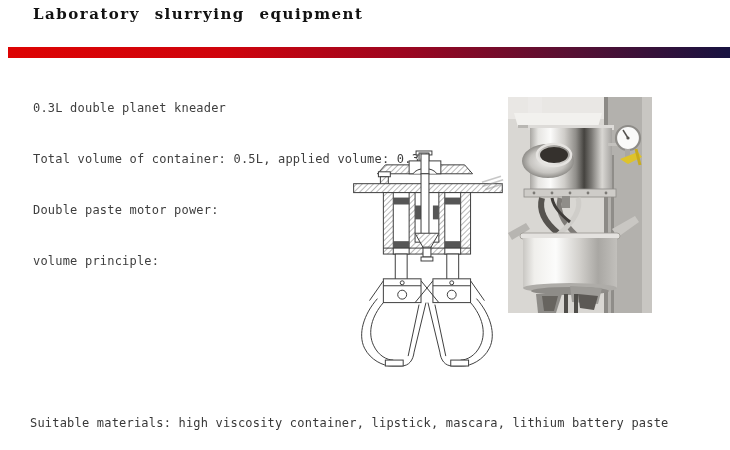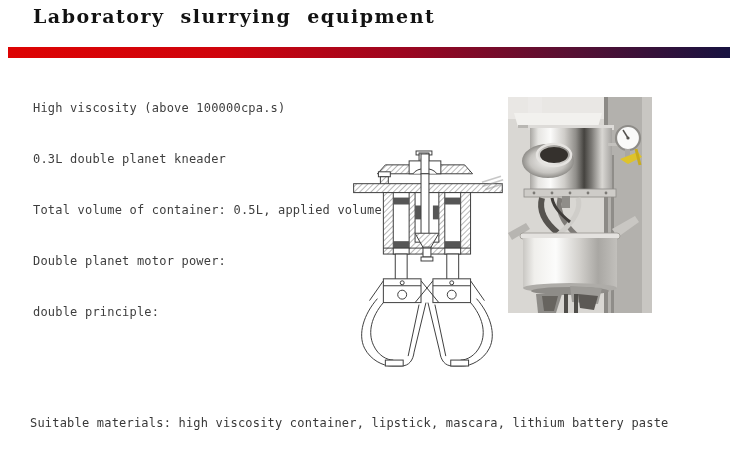"Laboratory slurrying equipment" .page-title { font-size: 19px -> 15px }
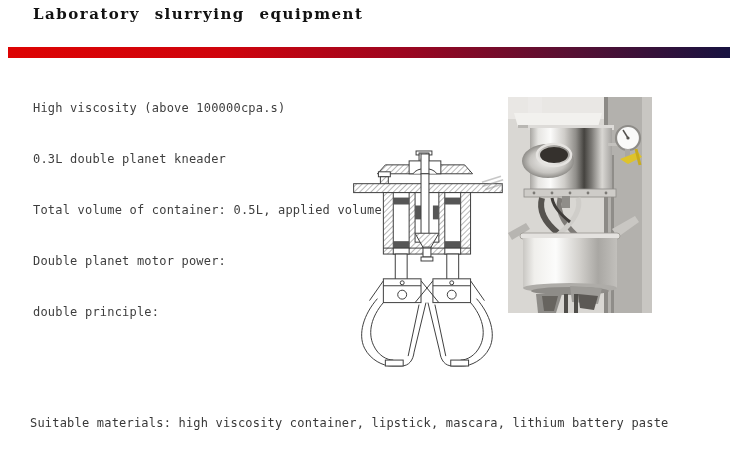"High viscosity (above 100000cpa.s)" div { html: <div>High viscosity (above 100000cpa.s)</div> -> none }
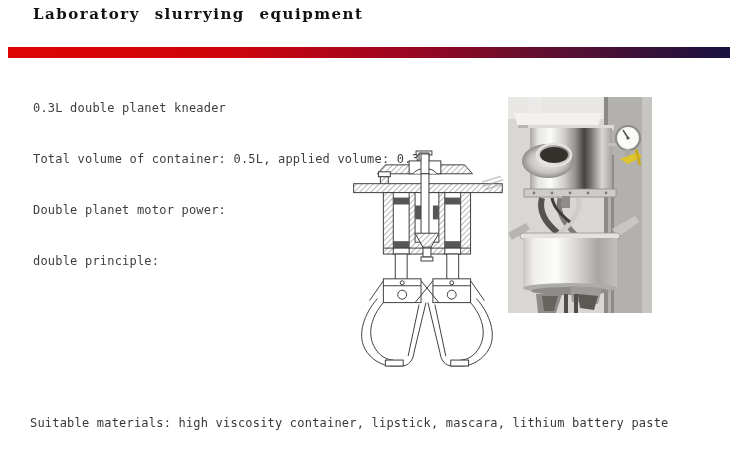"Double planet motor power:" div { text: planet -> paste }
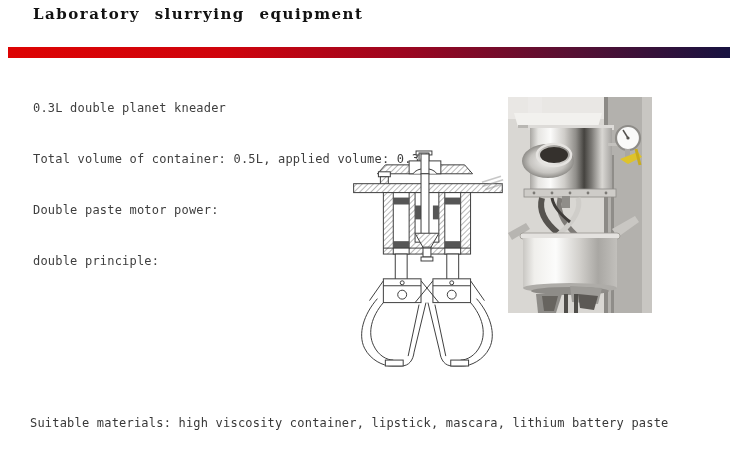"double principle:" div { text: double -> volume }
